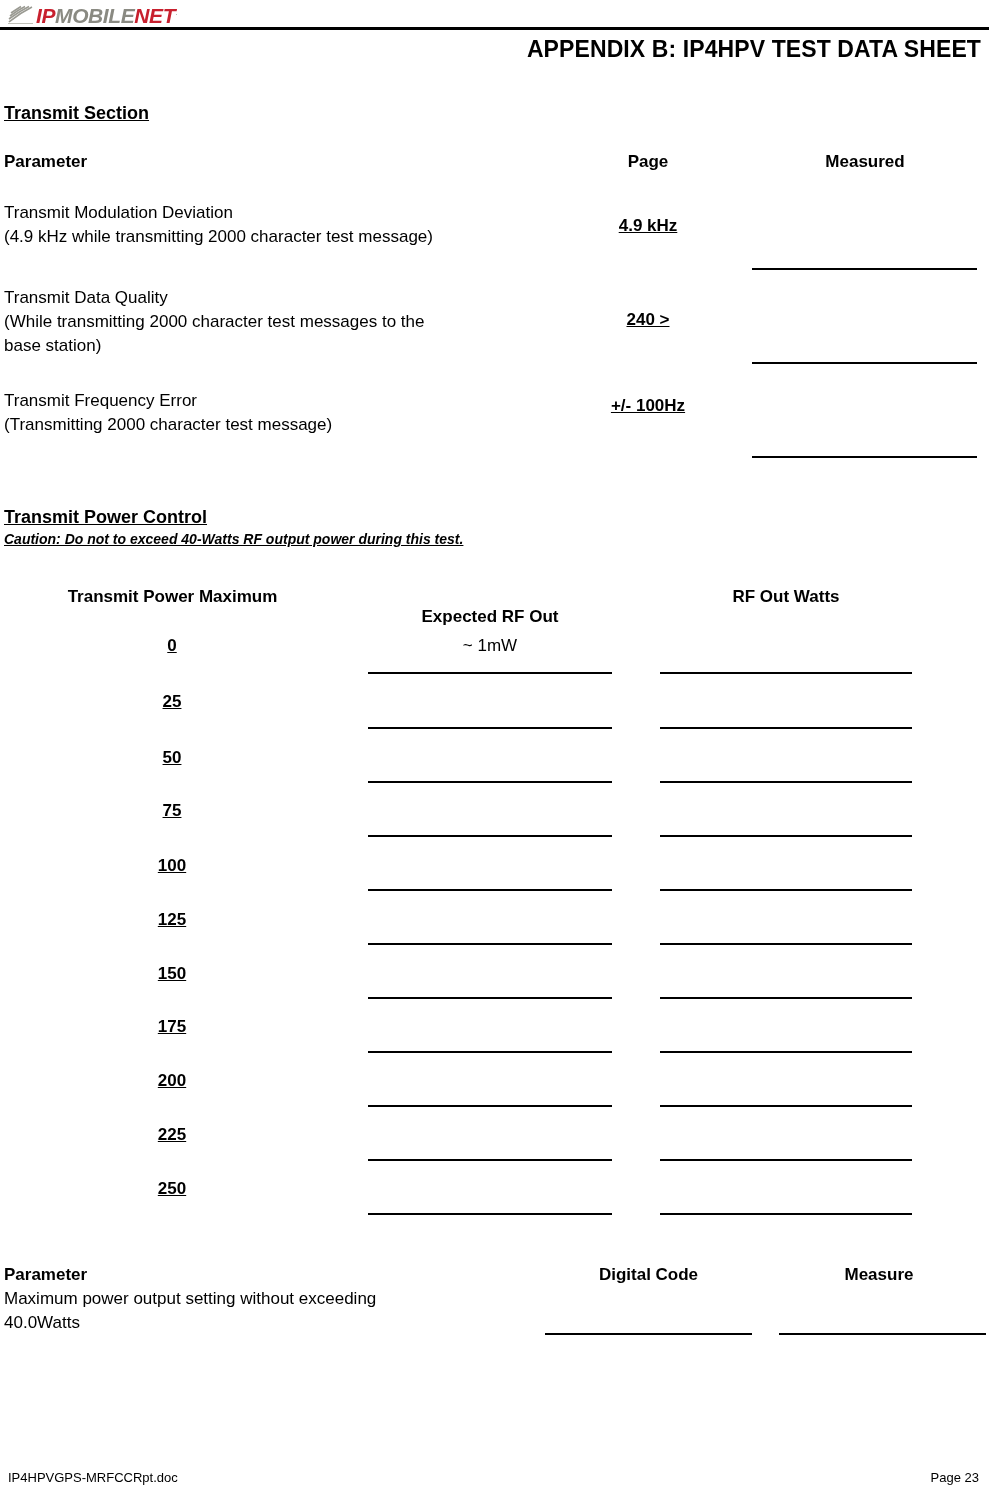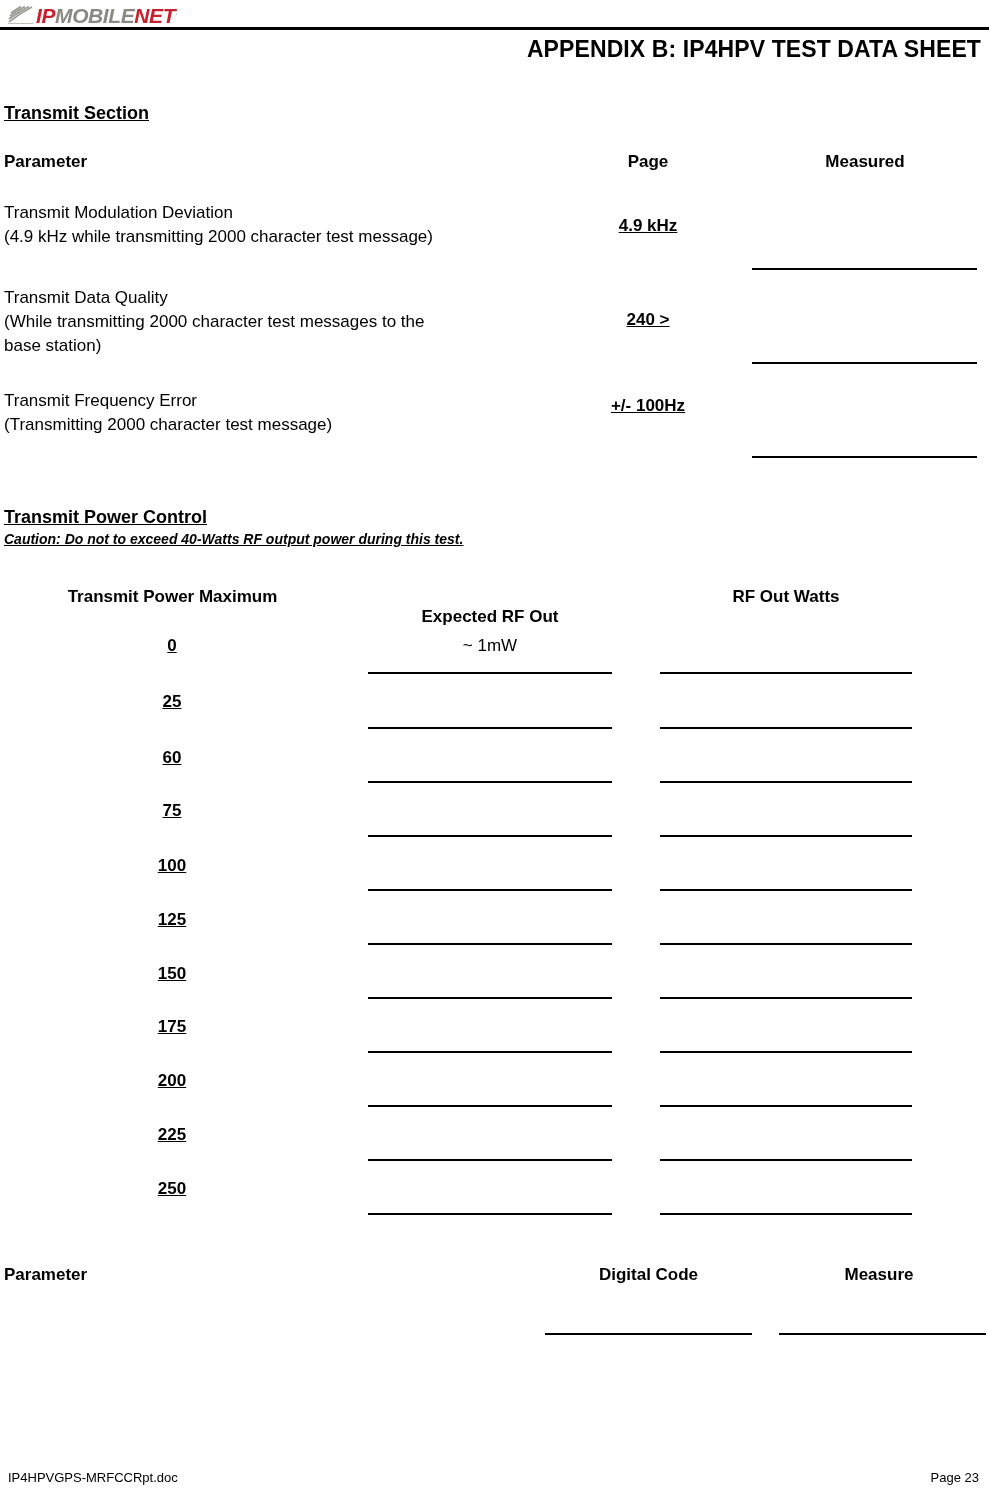"60" div.txt { text: 60 -> 50 }
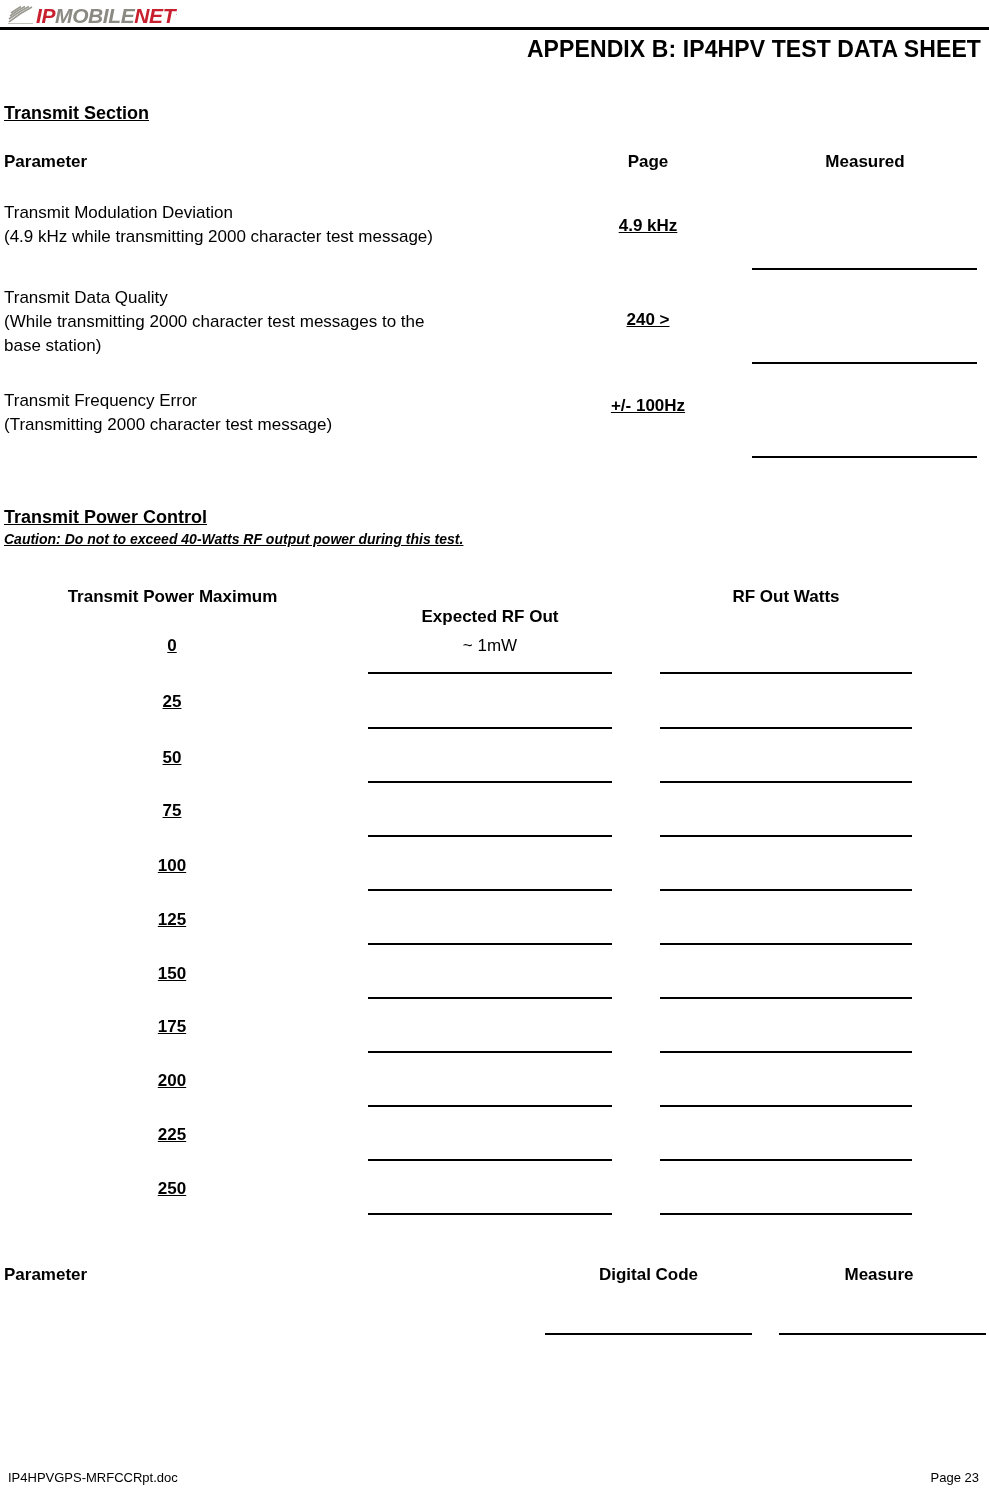"Maximum power output setting without" div.txt { html: none -> <div>Maximum power output setting without exceeding 40.0Watts</div> }
